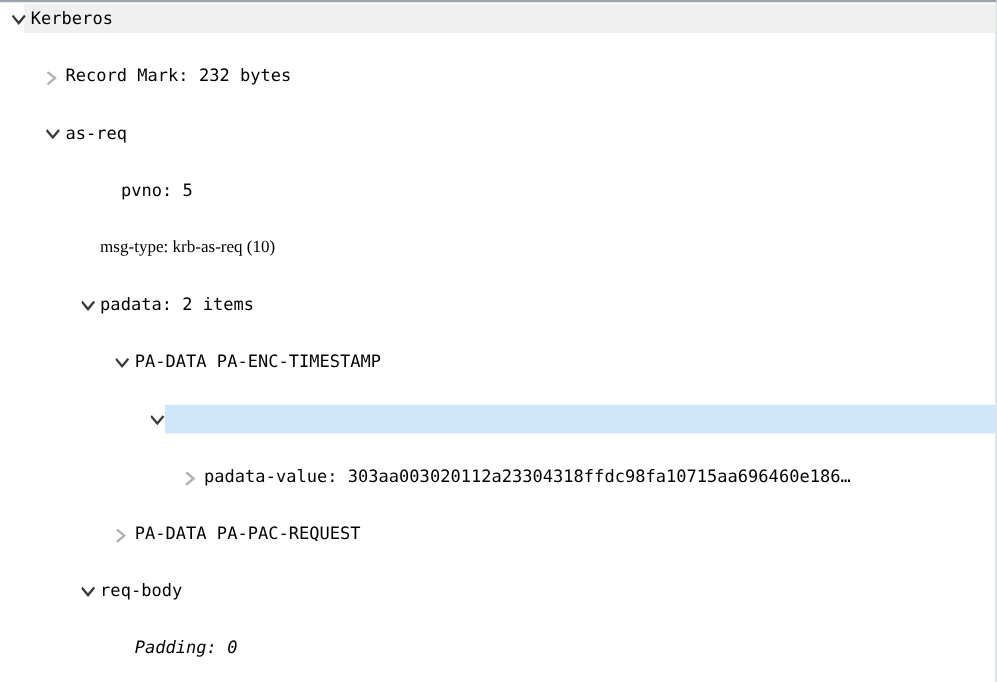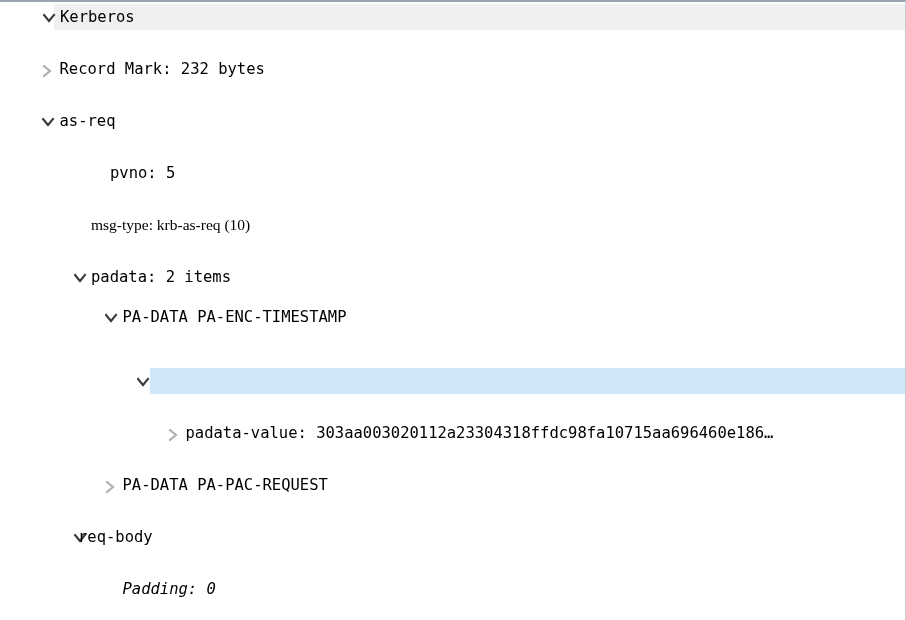"Kerberos" div.tree-row { margin-left: 32px -> none }
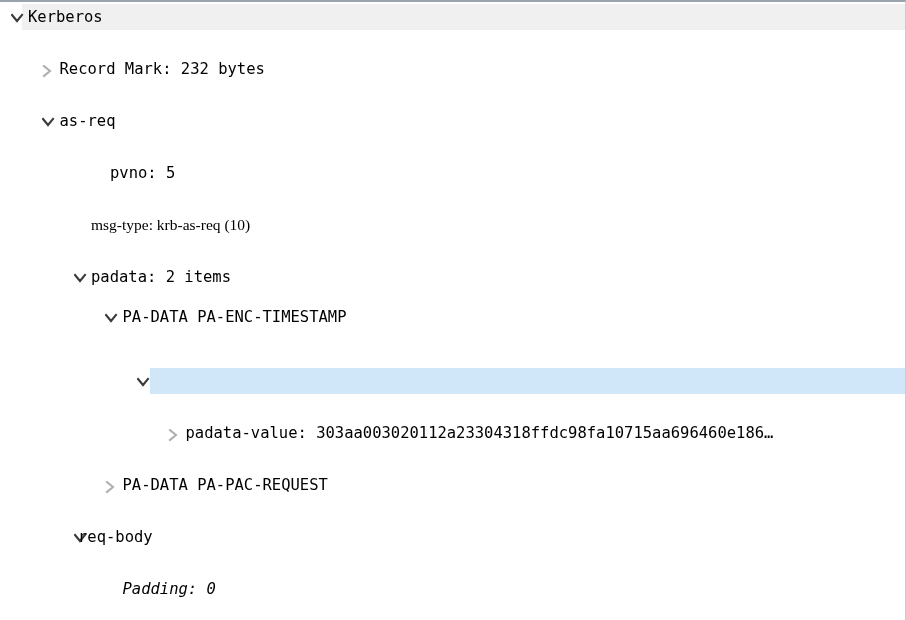"PA-DATA PA-ENC-TIMESTAMP" div.tree-row { top: 146px -> 158px }
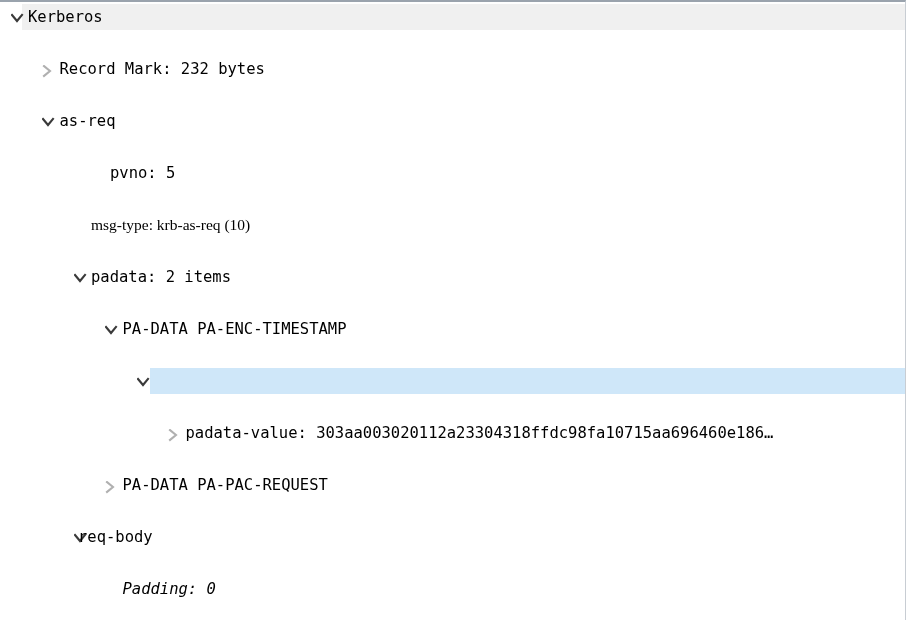"req-body" span.row-label { left: 78px -> 91px }
